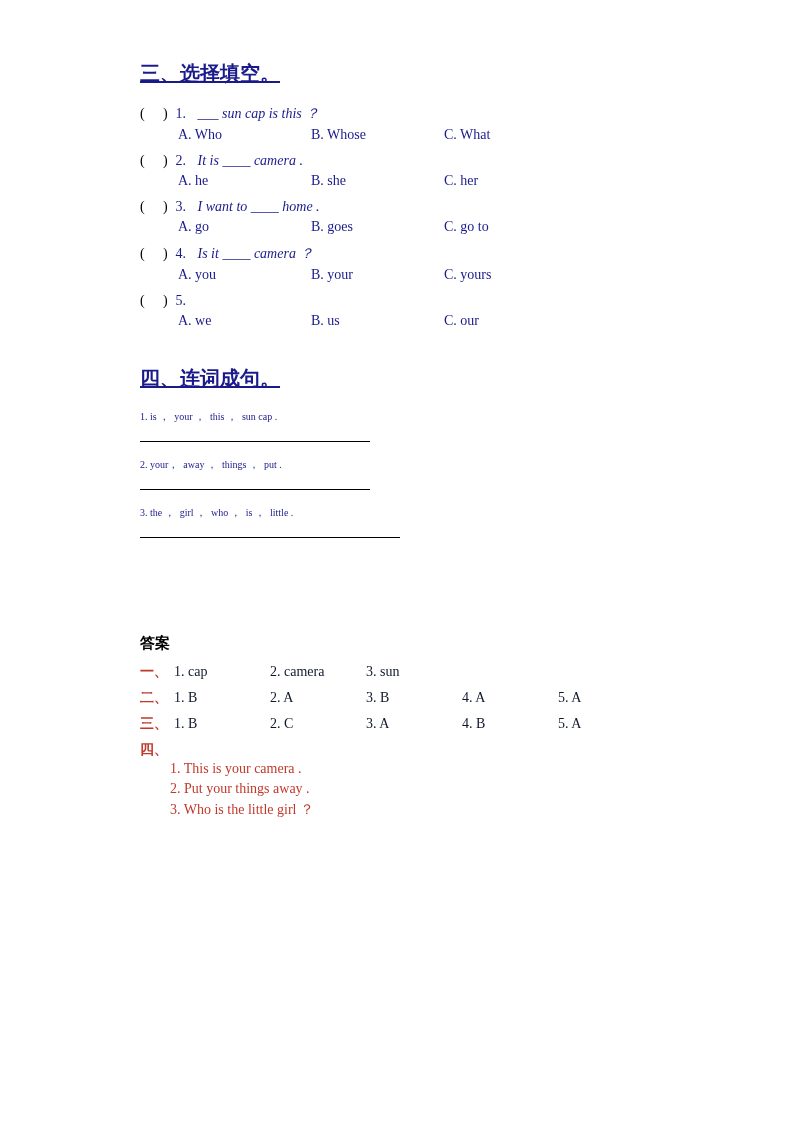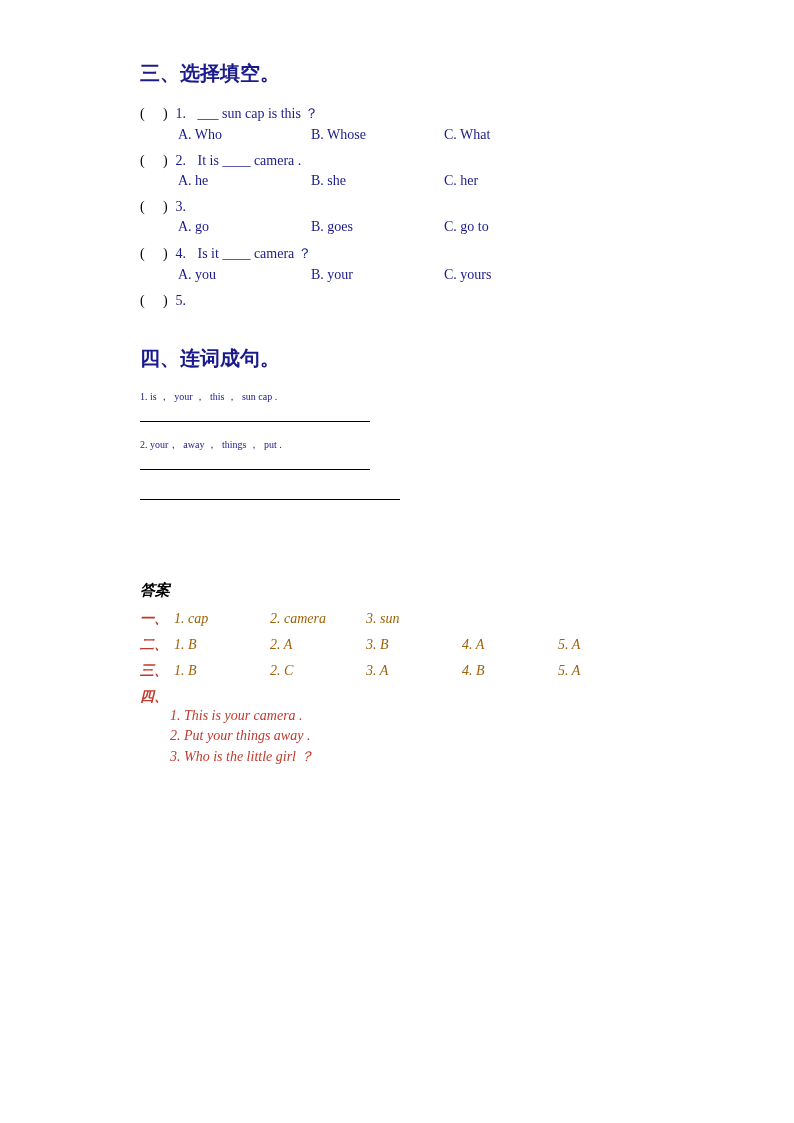"三、选择填空。" .section-title { text-decoration: none -> underline }
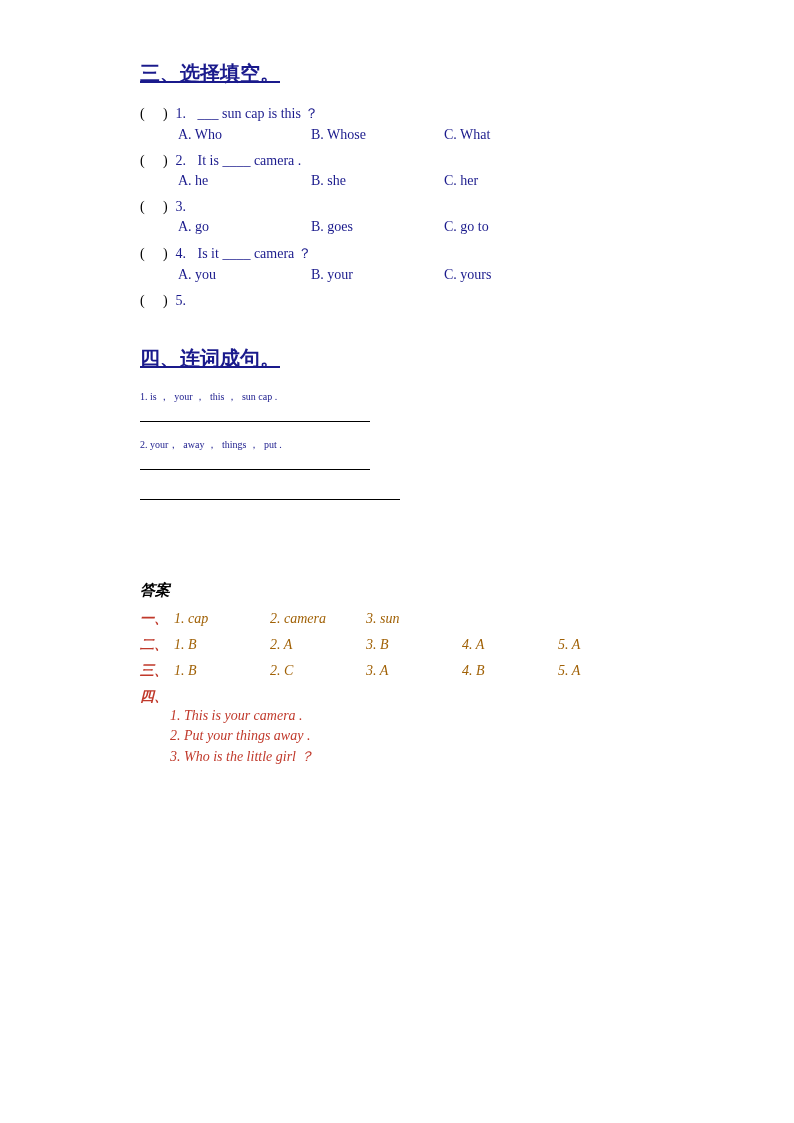"___ sun cap is this" .q-text { font-style: none -> italic }
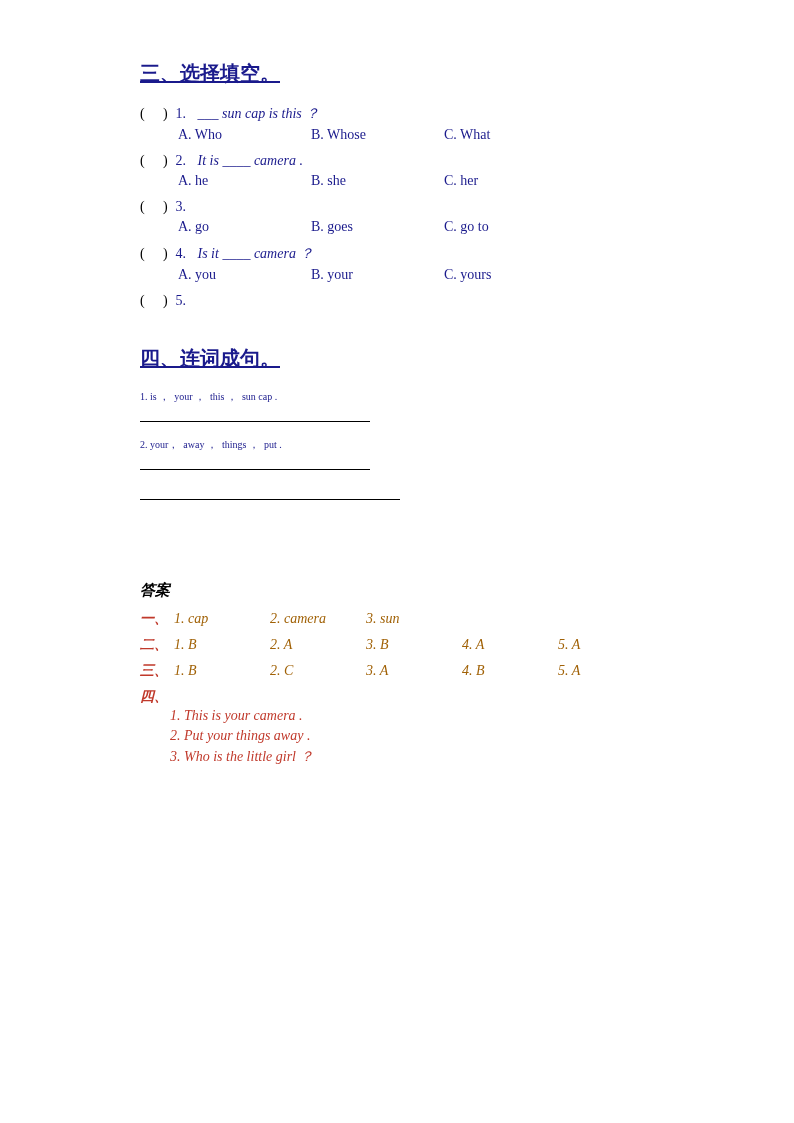"I want to ____ home" span.q-text { html: none -> <span>&nbsp;I want to ____ home .</span> }
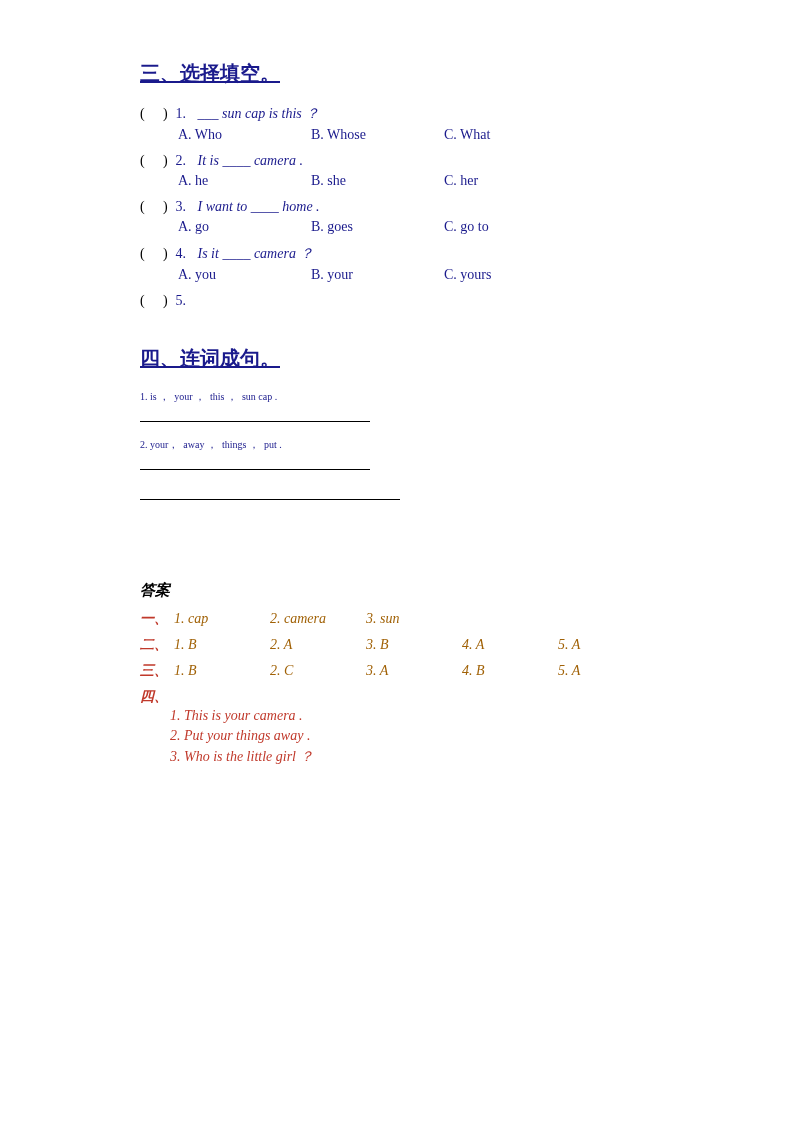"A. we" div.options-row { html: none -> <div> <span>A. we</span> <span>B. us</span> <span>C. our</span> </div> }
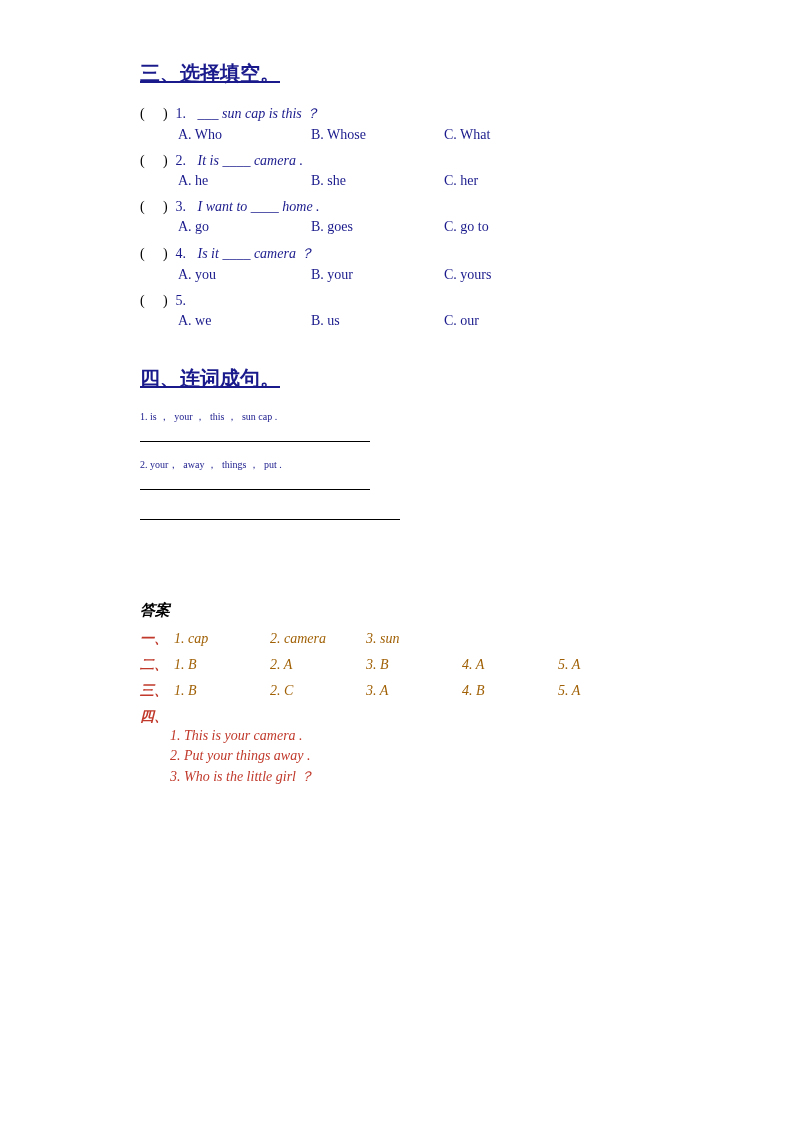"3. the ， girl ，" div.word-arrange { html: none -> <div> <span>3. the ，&nbsp; girl ，&nbsp; who ，&nbsp; is ，&nbsp; little .</span> </div> }
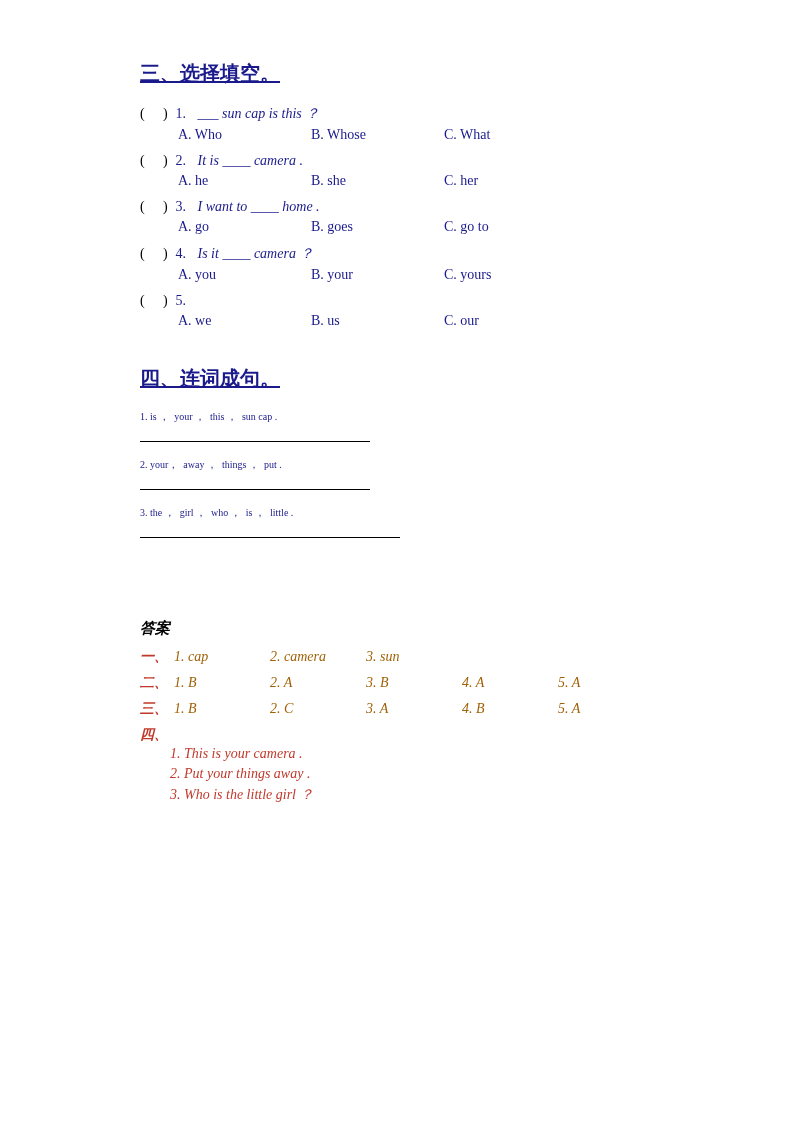"答案" .answers-section { font-style: italic -> none; margin-top: 5px -> 20px }
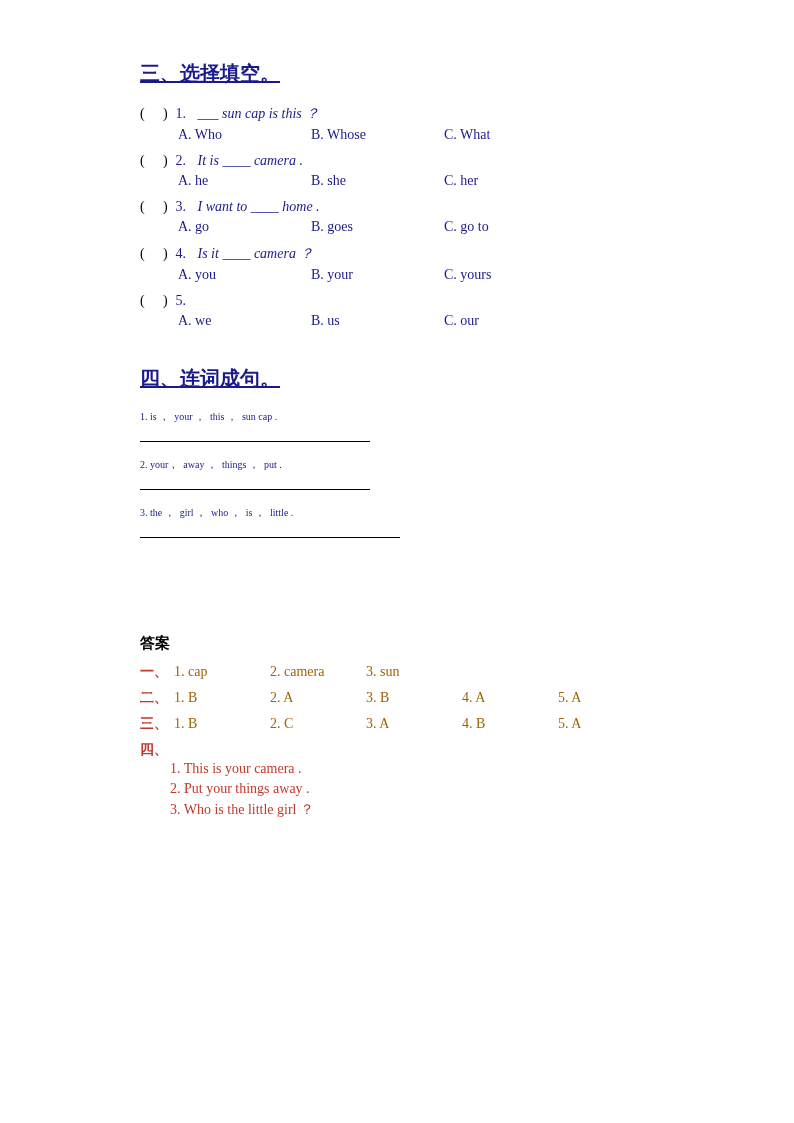"1. cap" .ans-item { color: #a16207 -> #0f172a }
